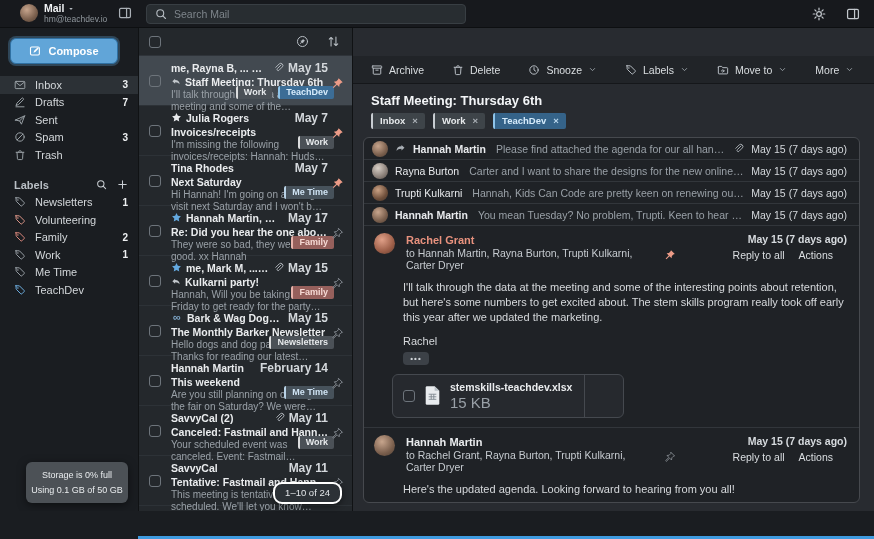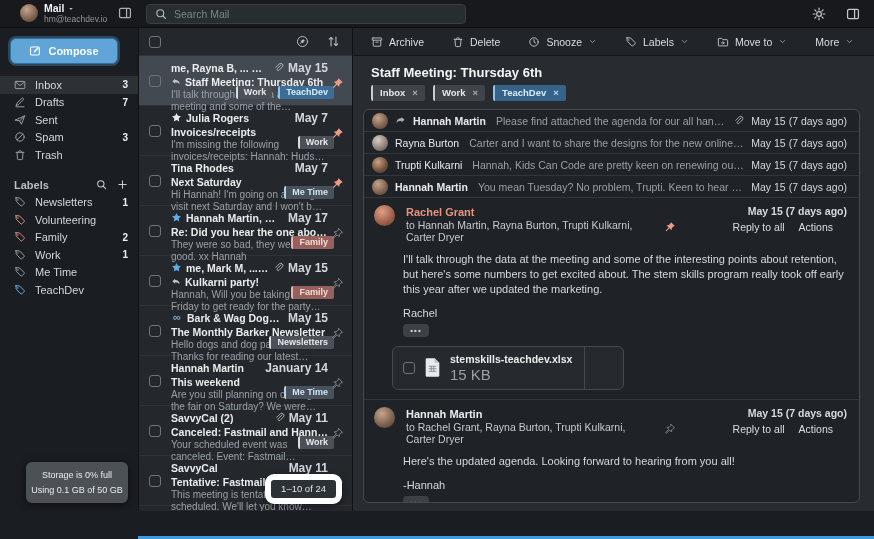"Archive" .rtoolbar { margin-top: none -> 28px }
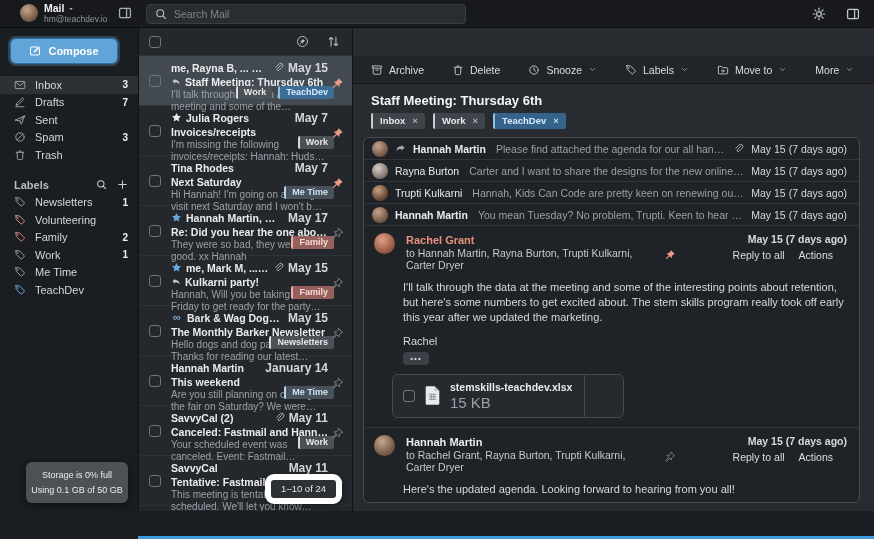"January 14" span.edate { text: January -> February }
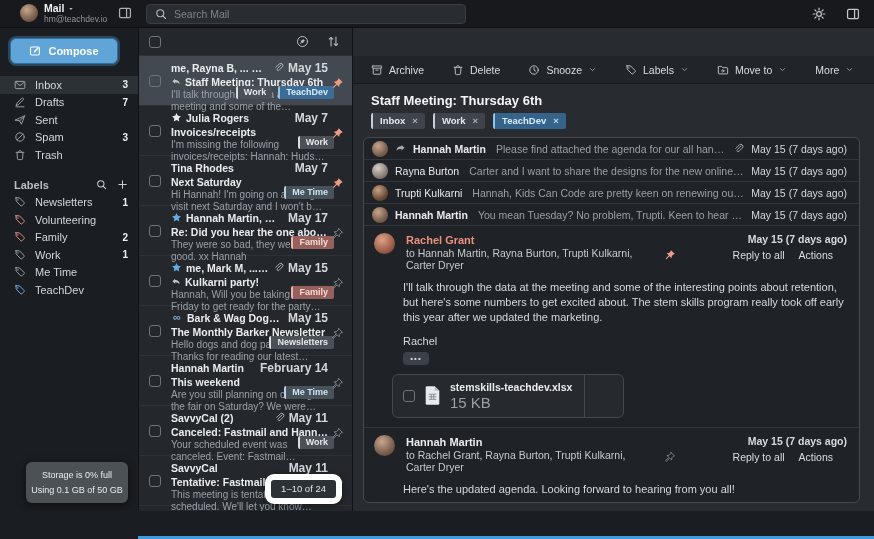"1–10 of 24" .pager { border: 6px solid #ffffff -> 2px solid #ffffff }
